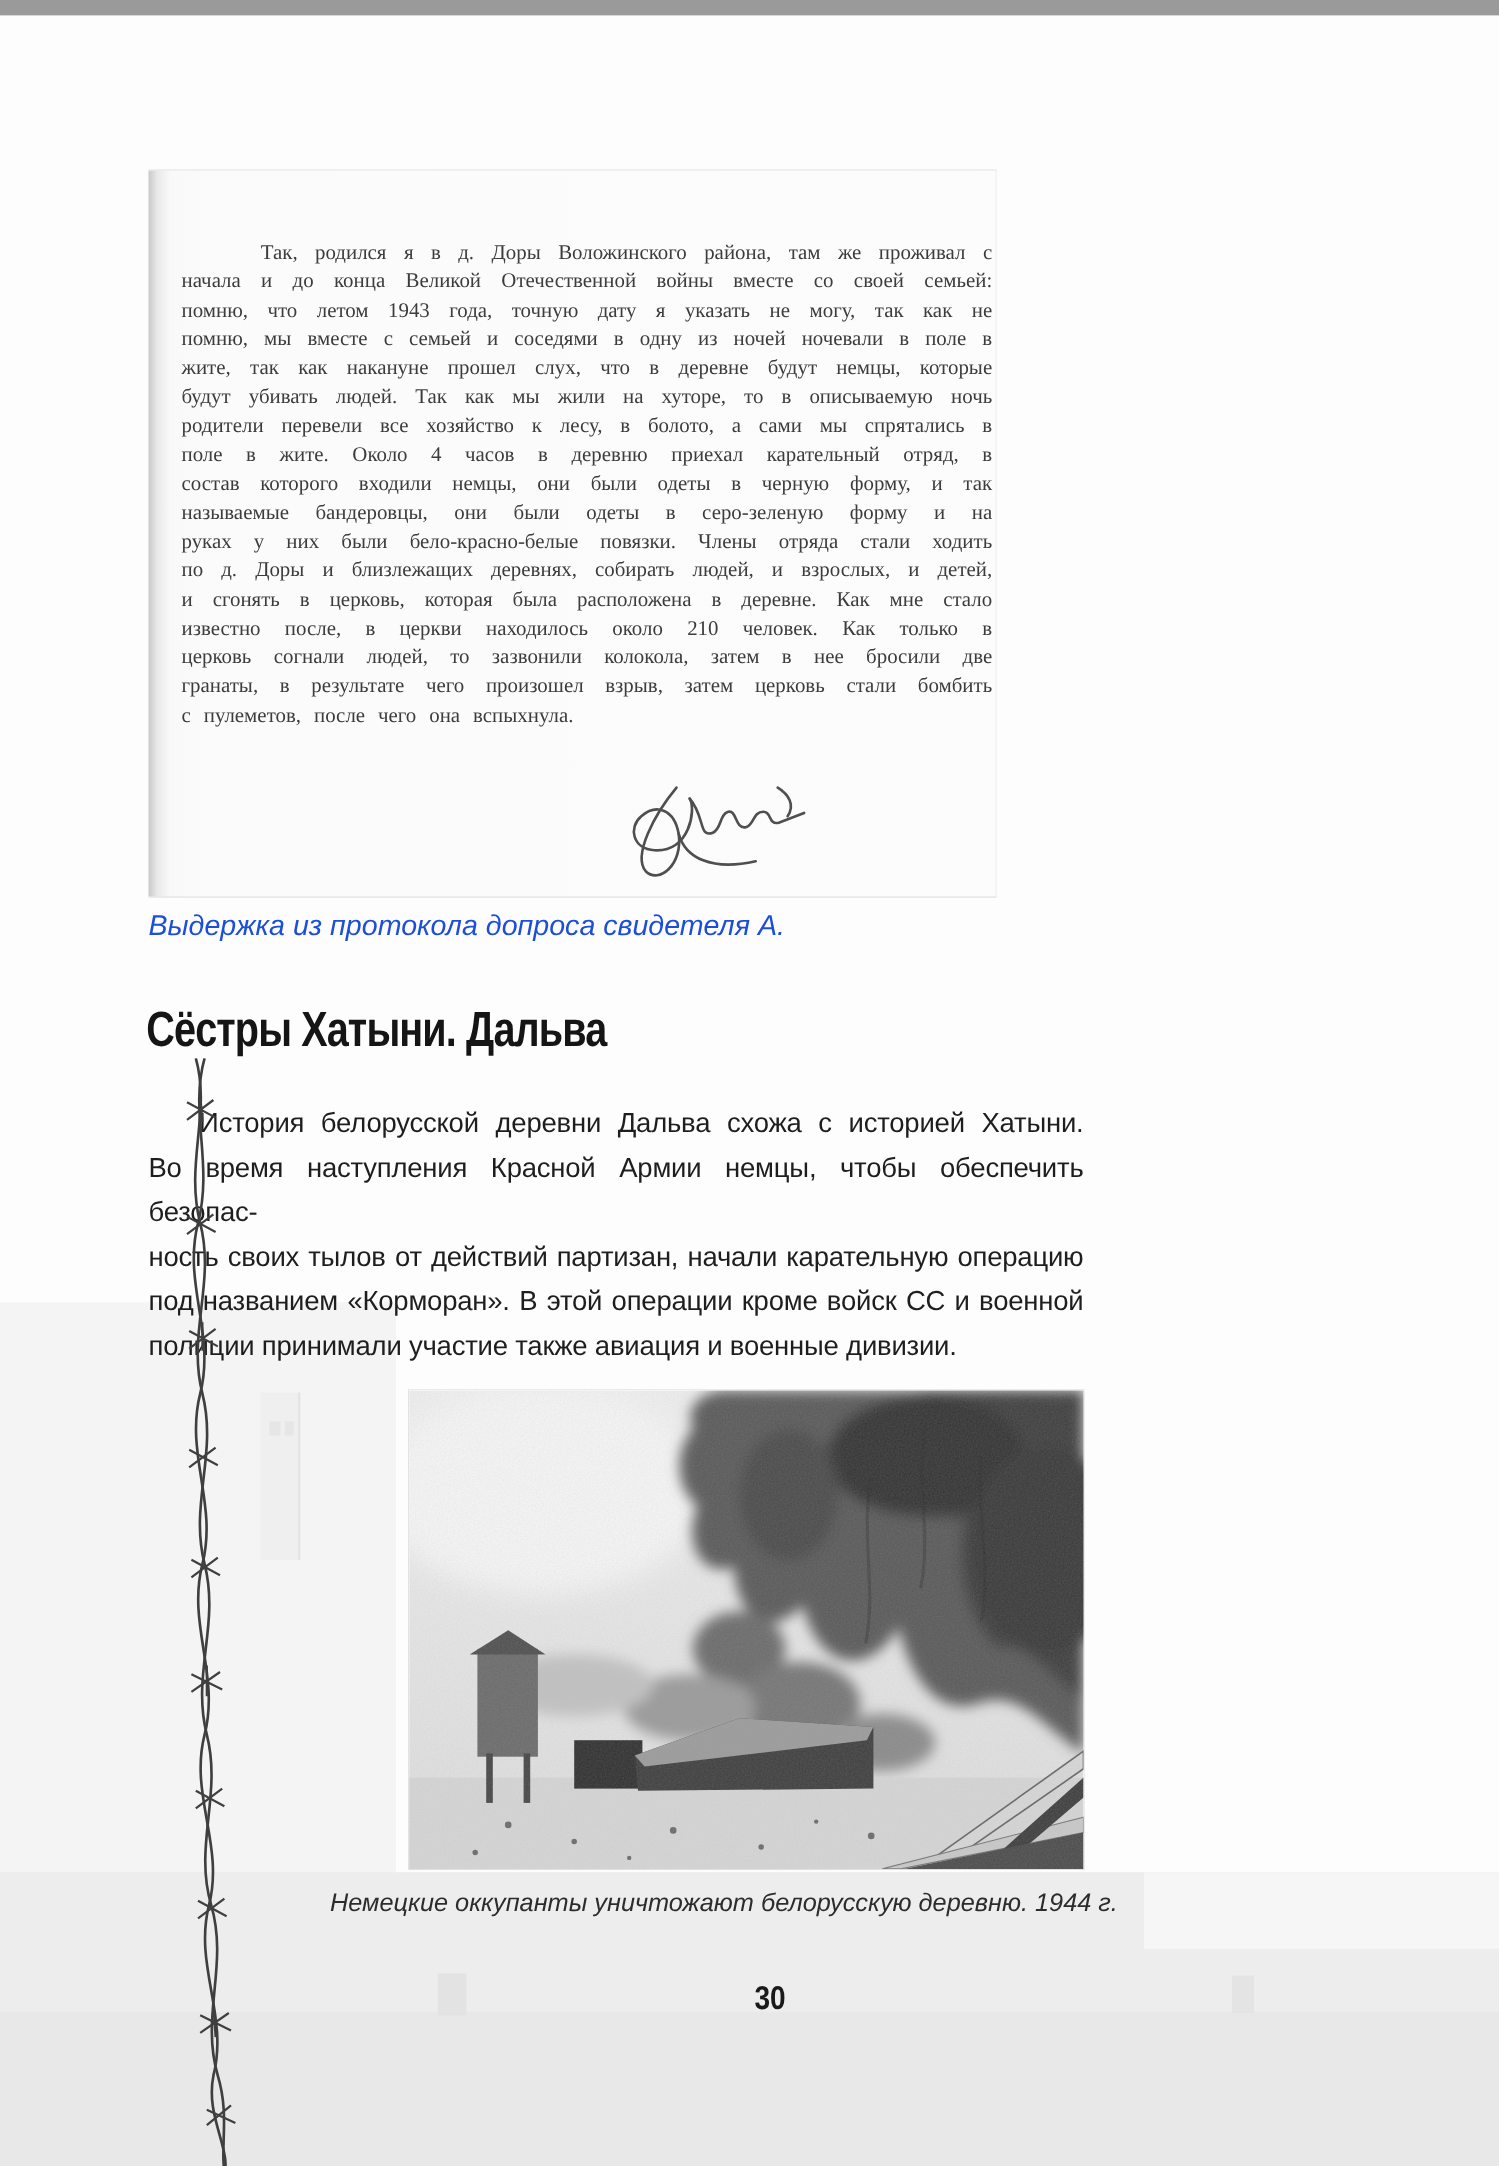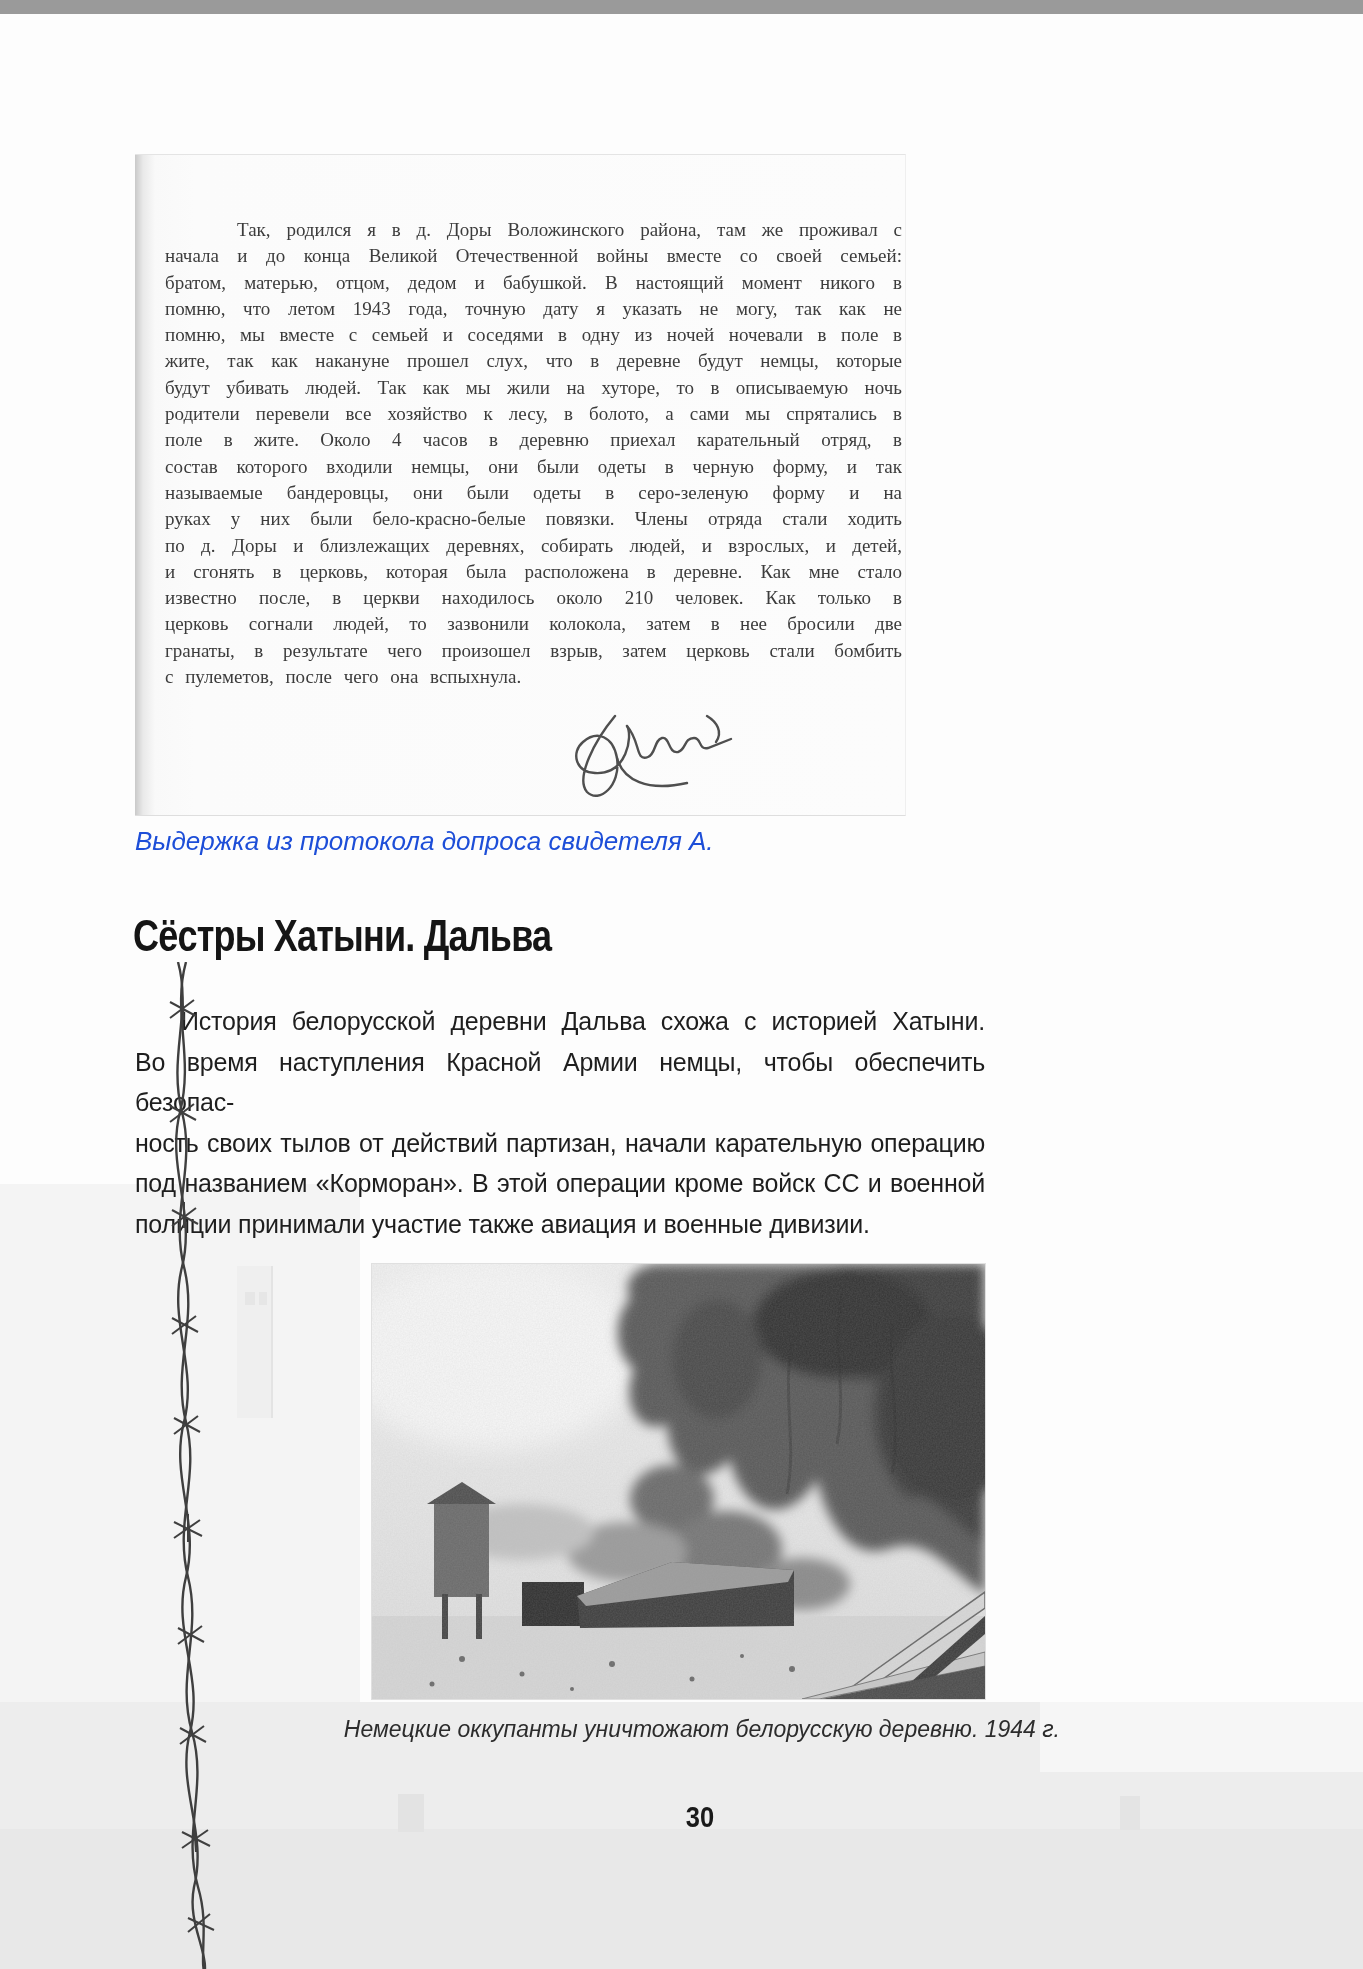"братом, матерью, отцом, дедом и" div { html: <div>братом, матерью, отцом, дедом и бабушкой. В настоящий момент никого в</div> -> none }
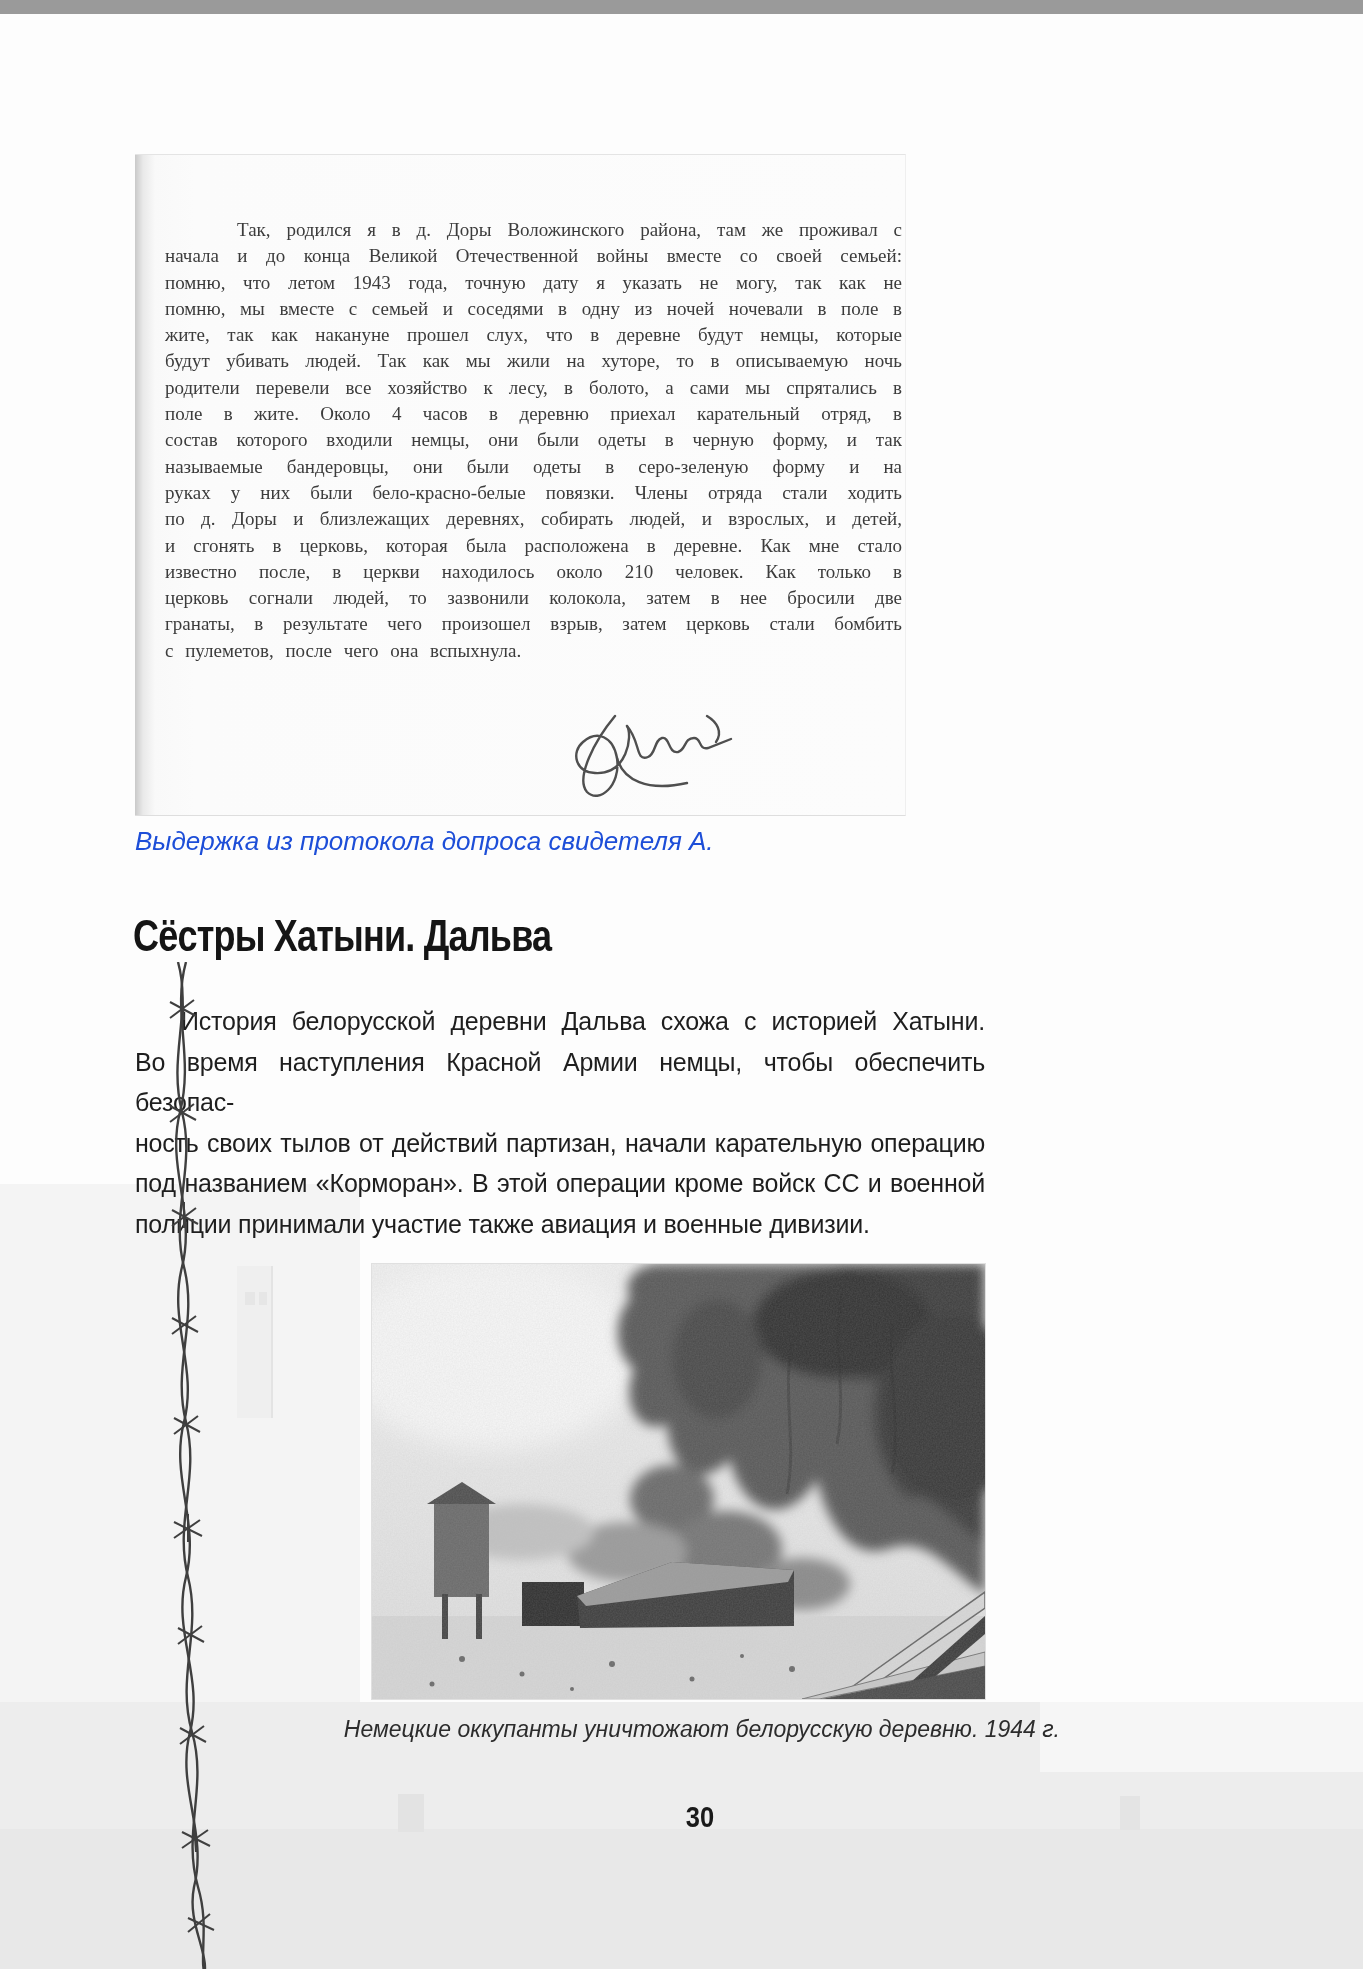"Немецкие оккупанты уничтожают" .photo-caption { text-align: right -> left }
